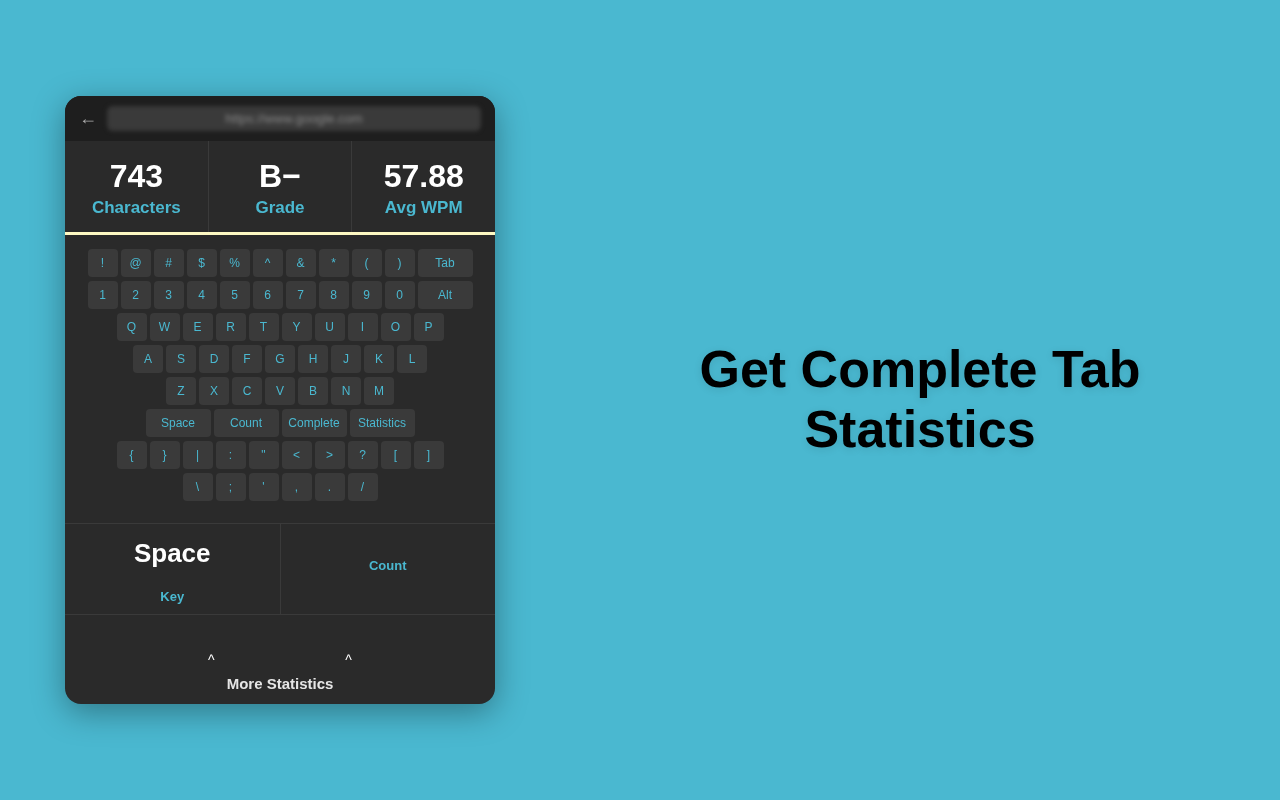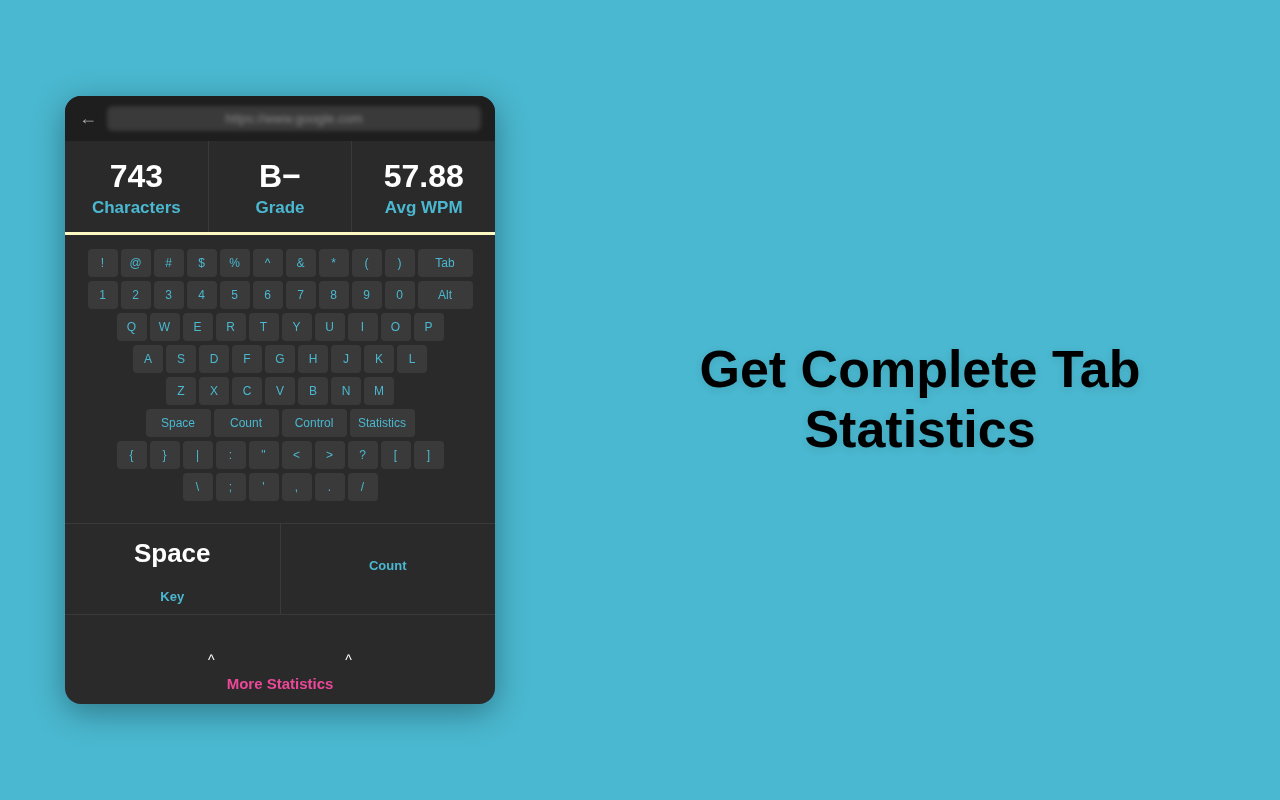"Control" div.key { text: Control -> Complete }
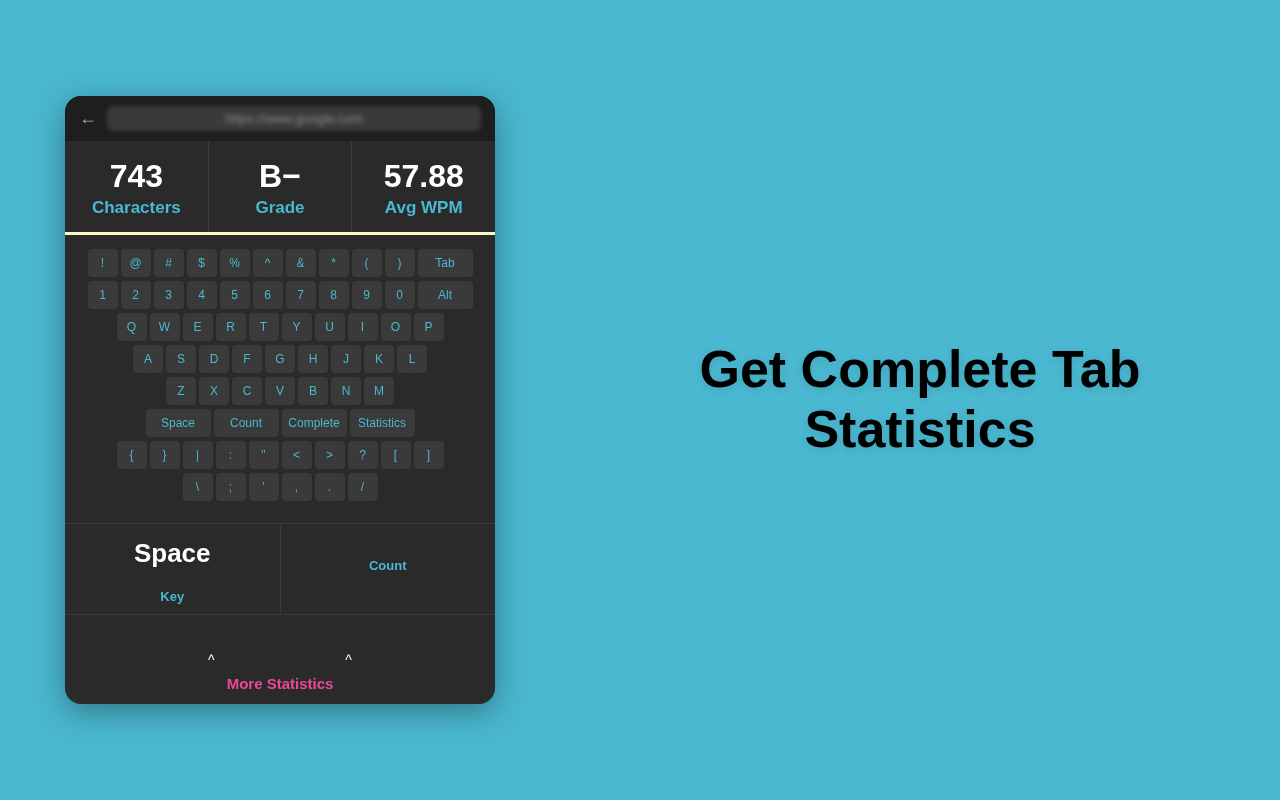"More Statistics" .more-stats-label { color: #ec4899 -> #e5e5e5 }
